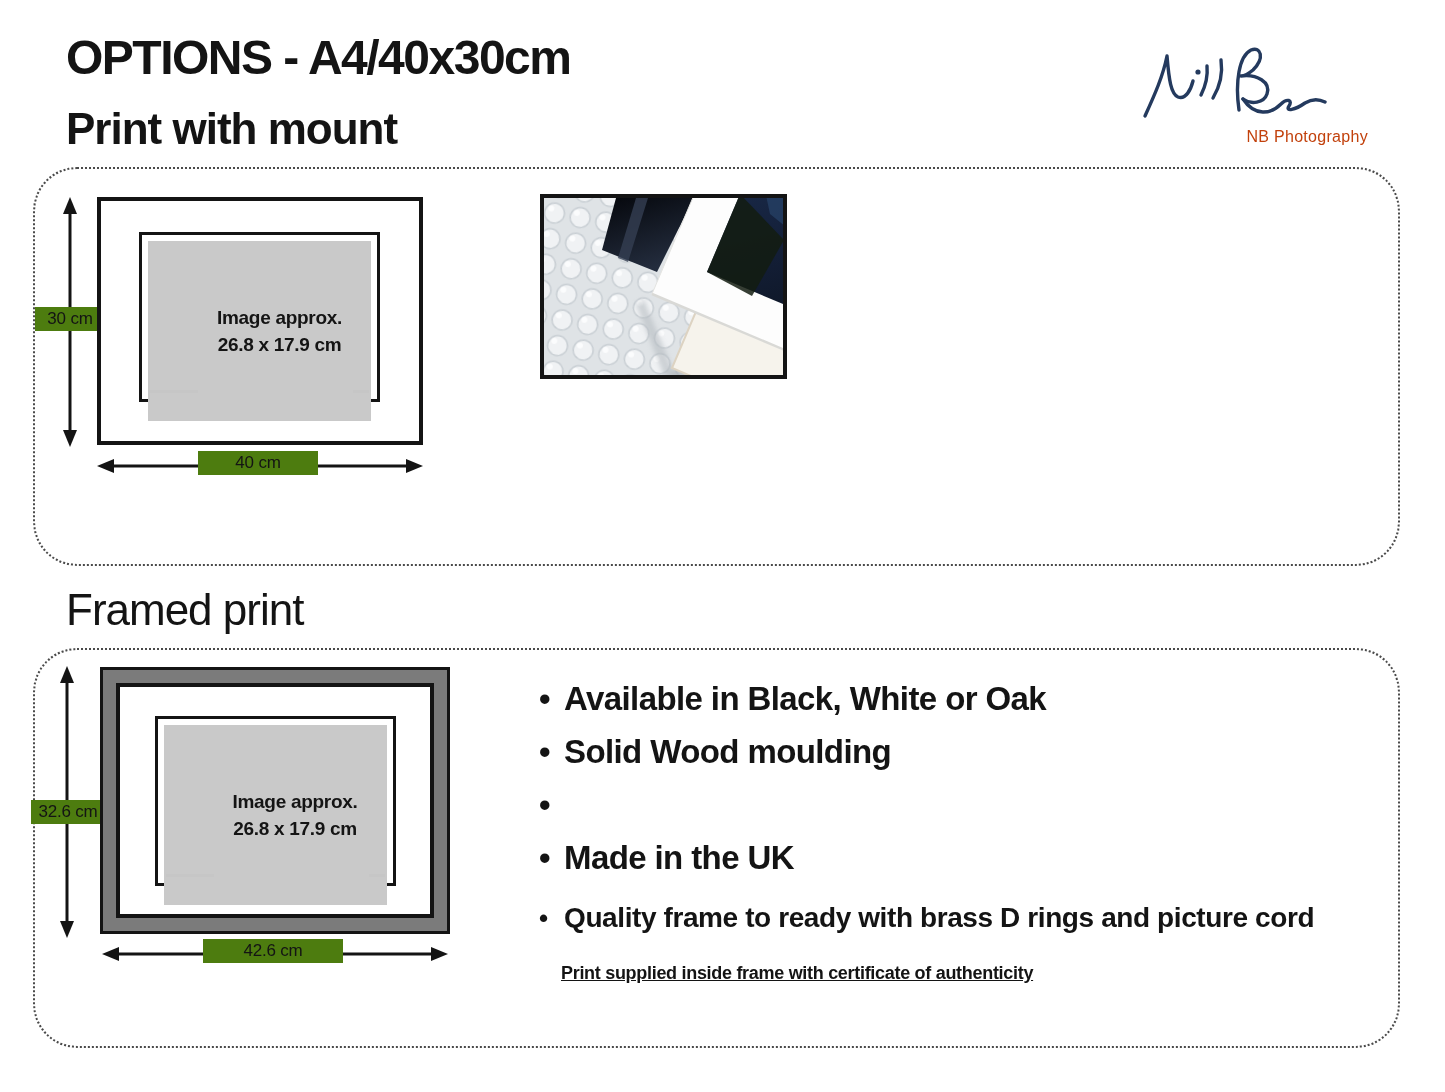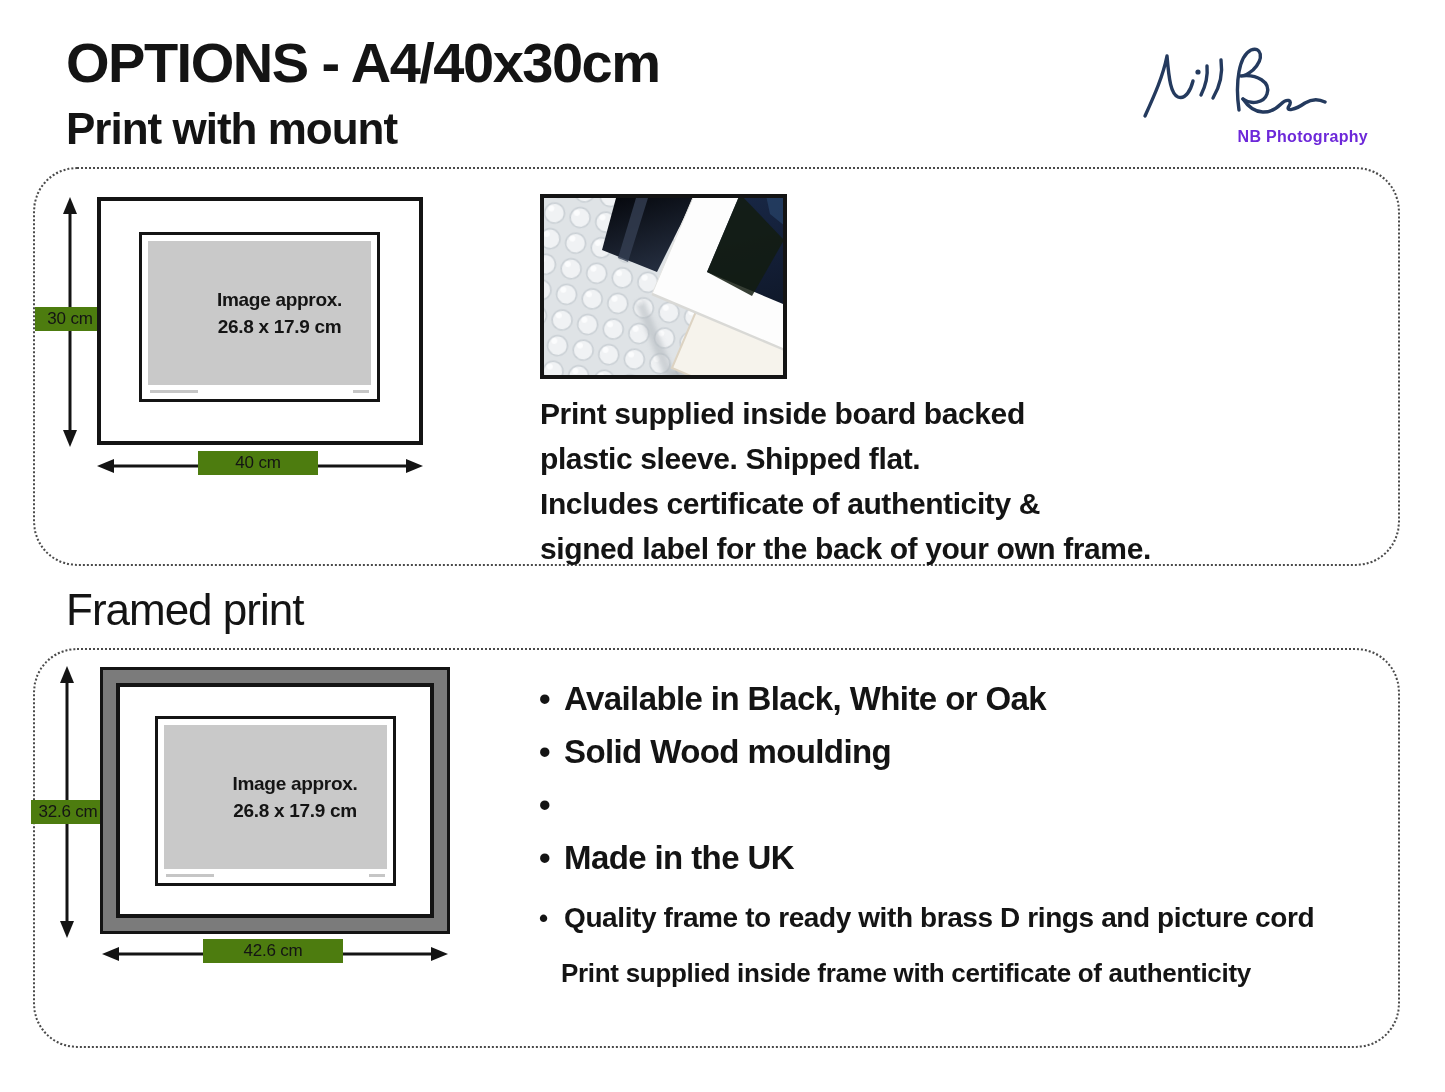"OPTIONS - A4/40x30cm" .page-title { font-size: 56px -> 48px }
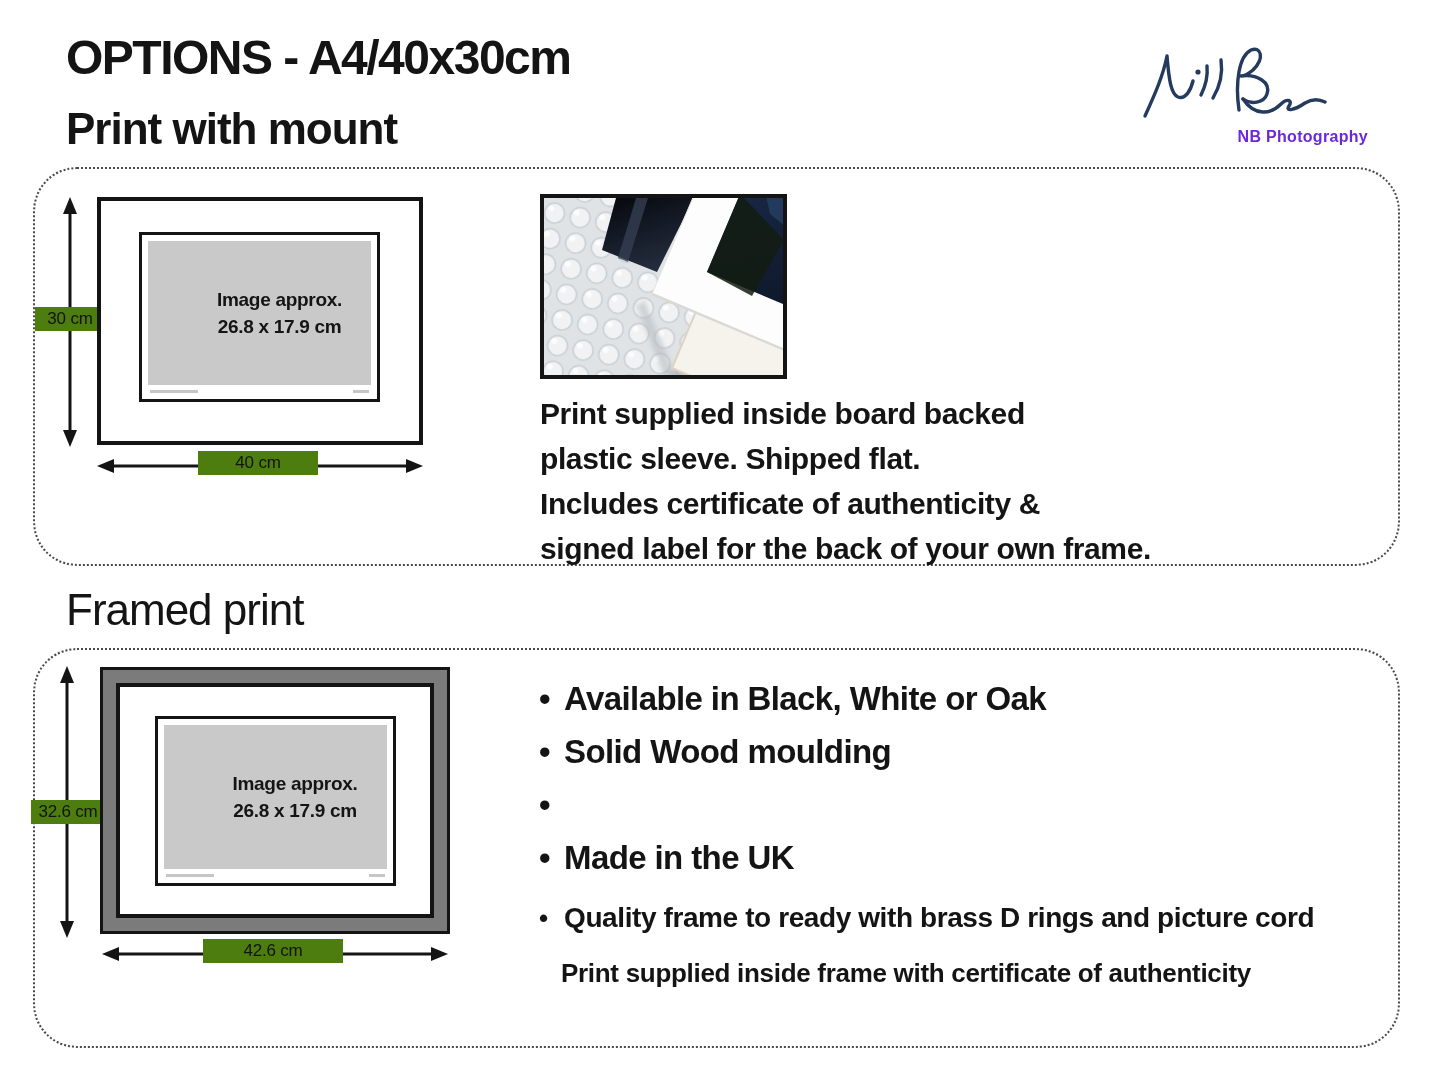"NB Photography" .logo-caption { color: #6d28d9 -> #c2410c; font-weight: bold -> none }
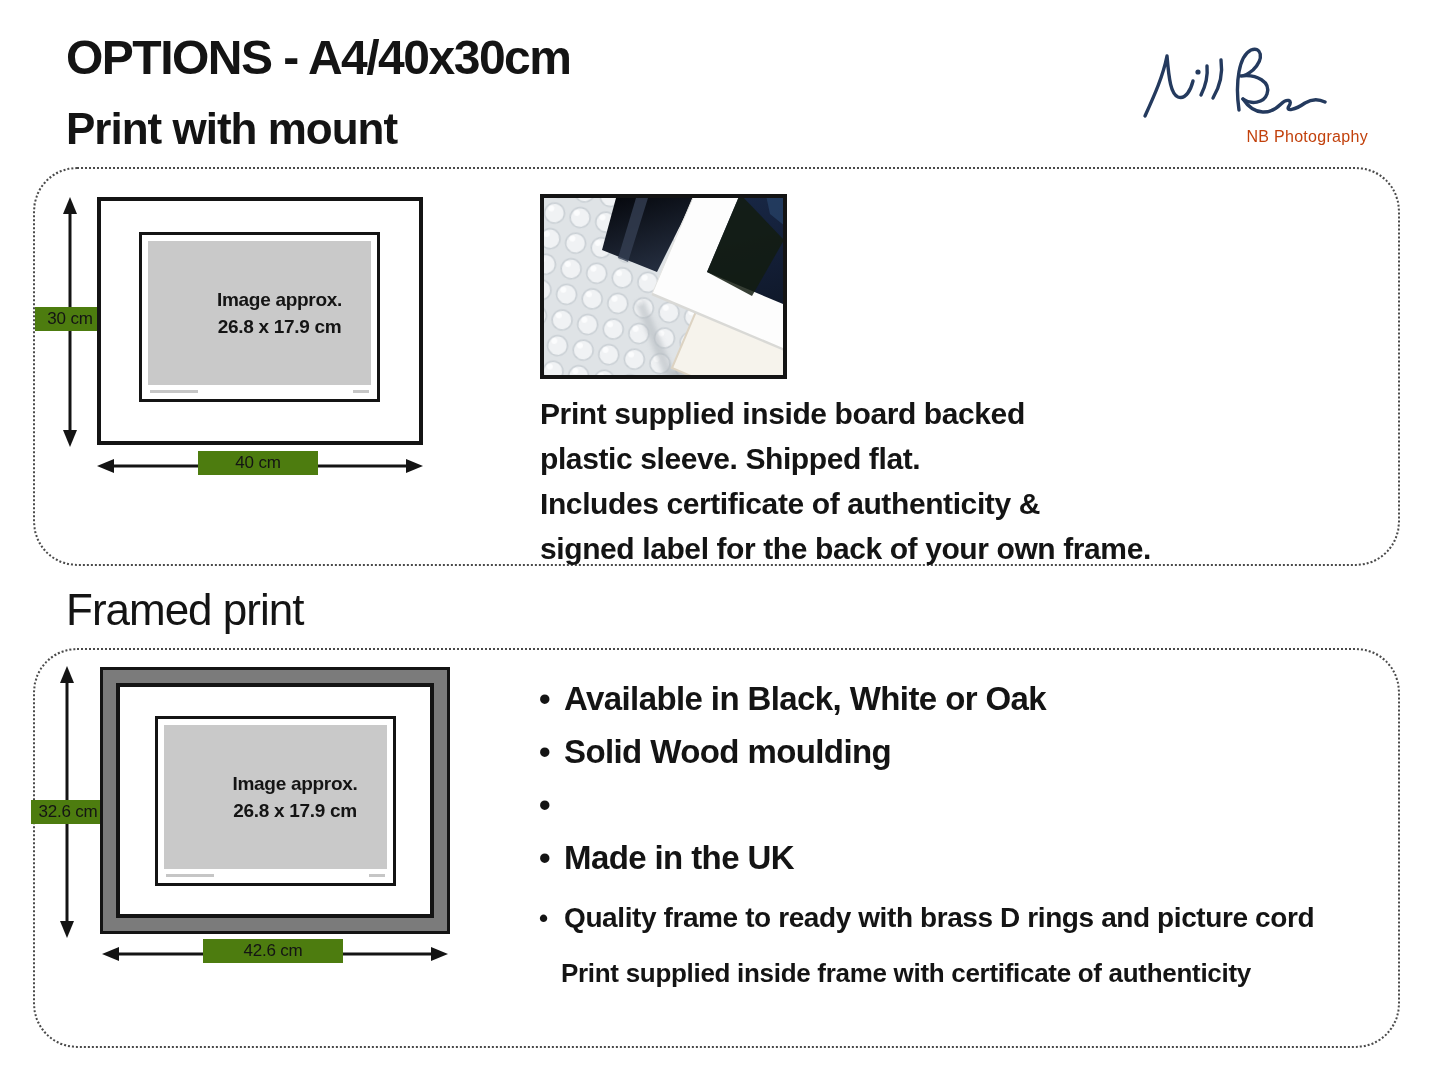"Image approx." .img-gray { height: 144px -> 180px }
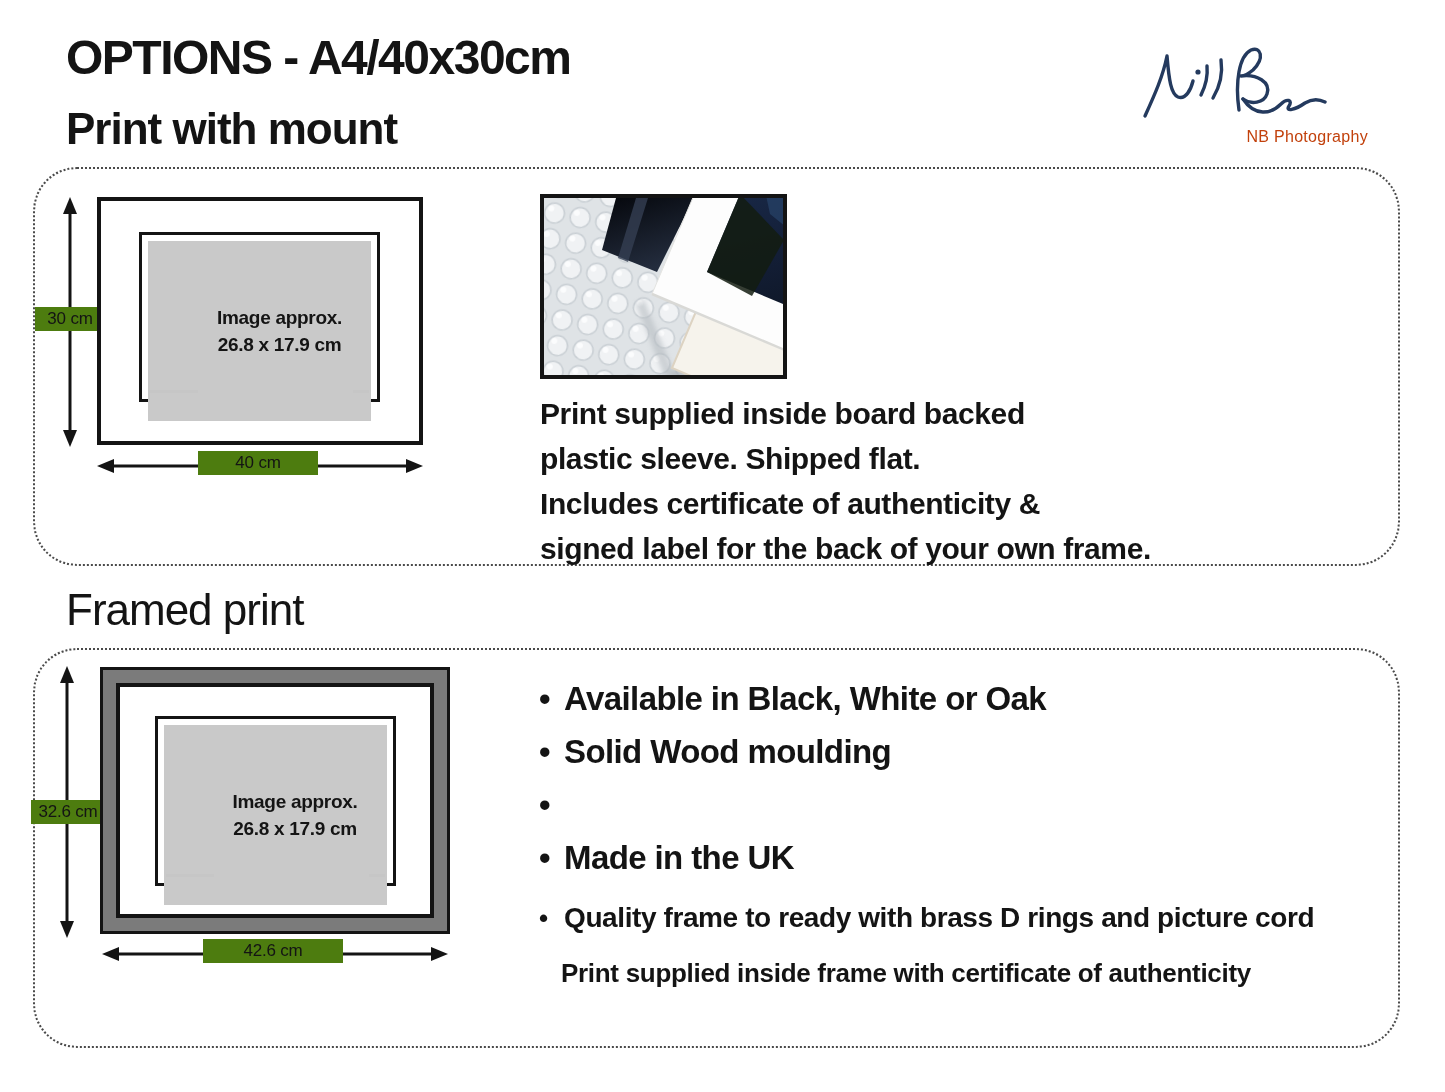"Print supplied inside board backed" div.abs { html: <div> <div>Print supplied inside board backed</div> <div>plastic sleeve. Shipped flat.</div> <div>Includes certificate of authenticity &amp;</div> <div>signed label for the back of your own frame.</div> </div> -> none }
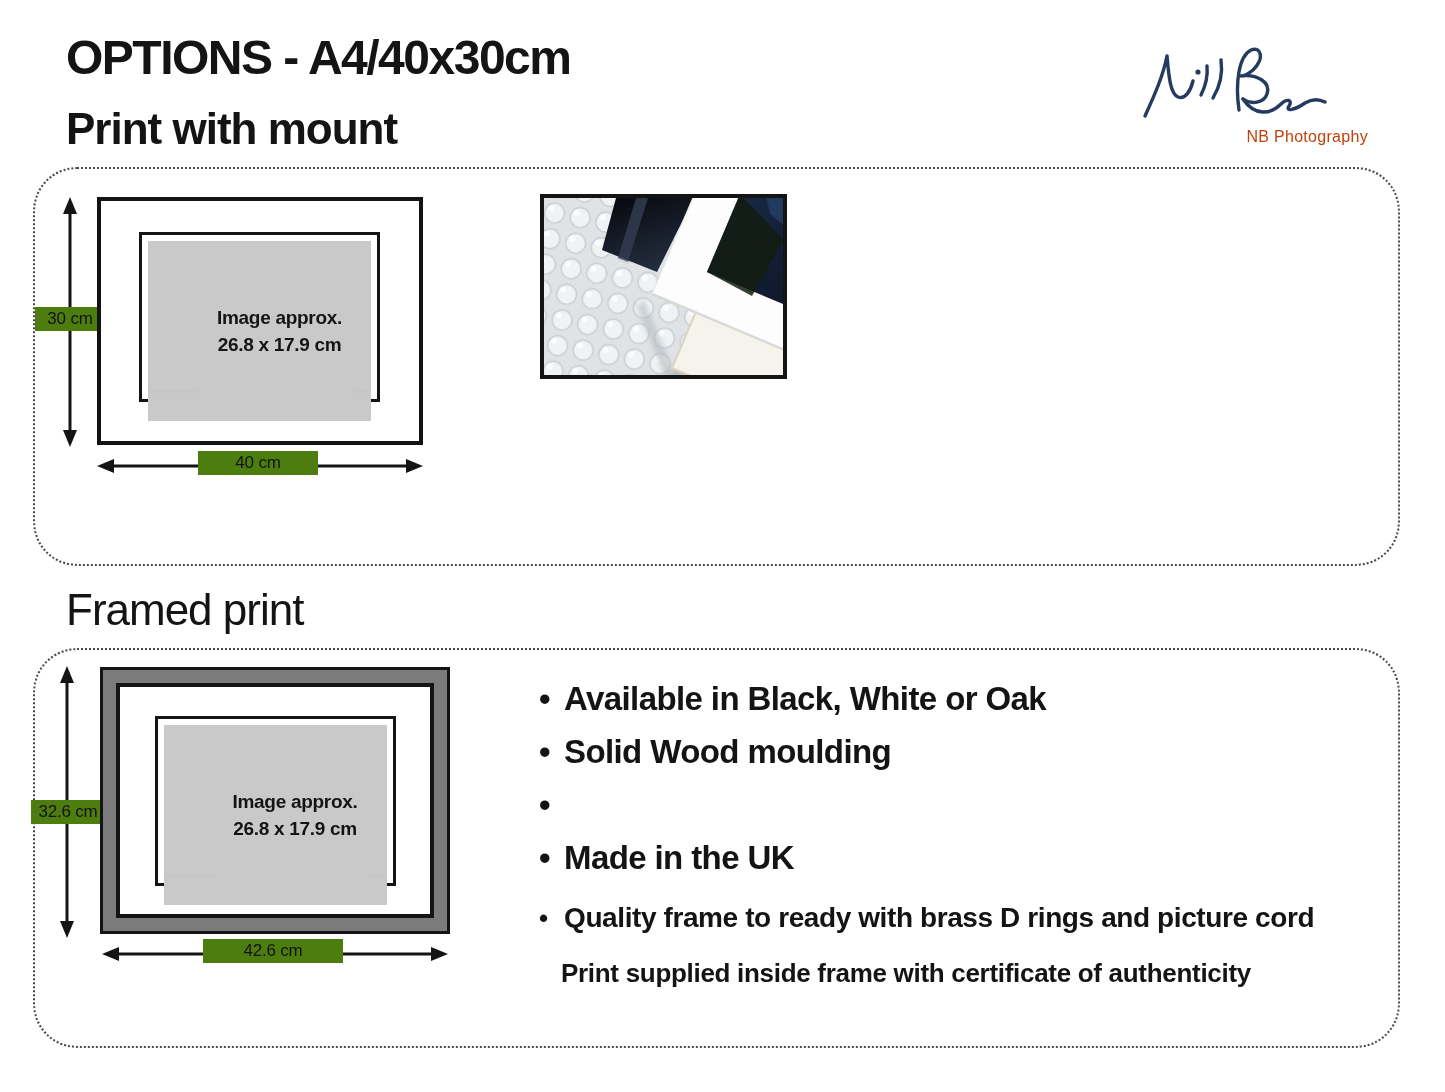"Print supplied inside frame with" .framed-footer { font-size: 26px -> 18px; text-decoration: none -> underline }
